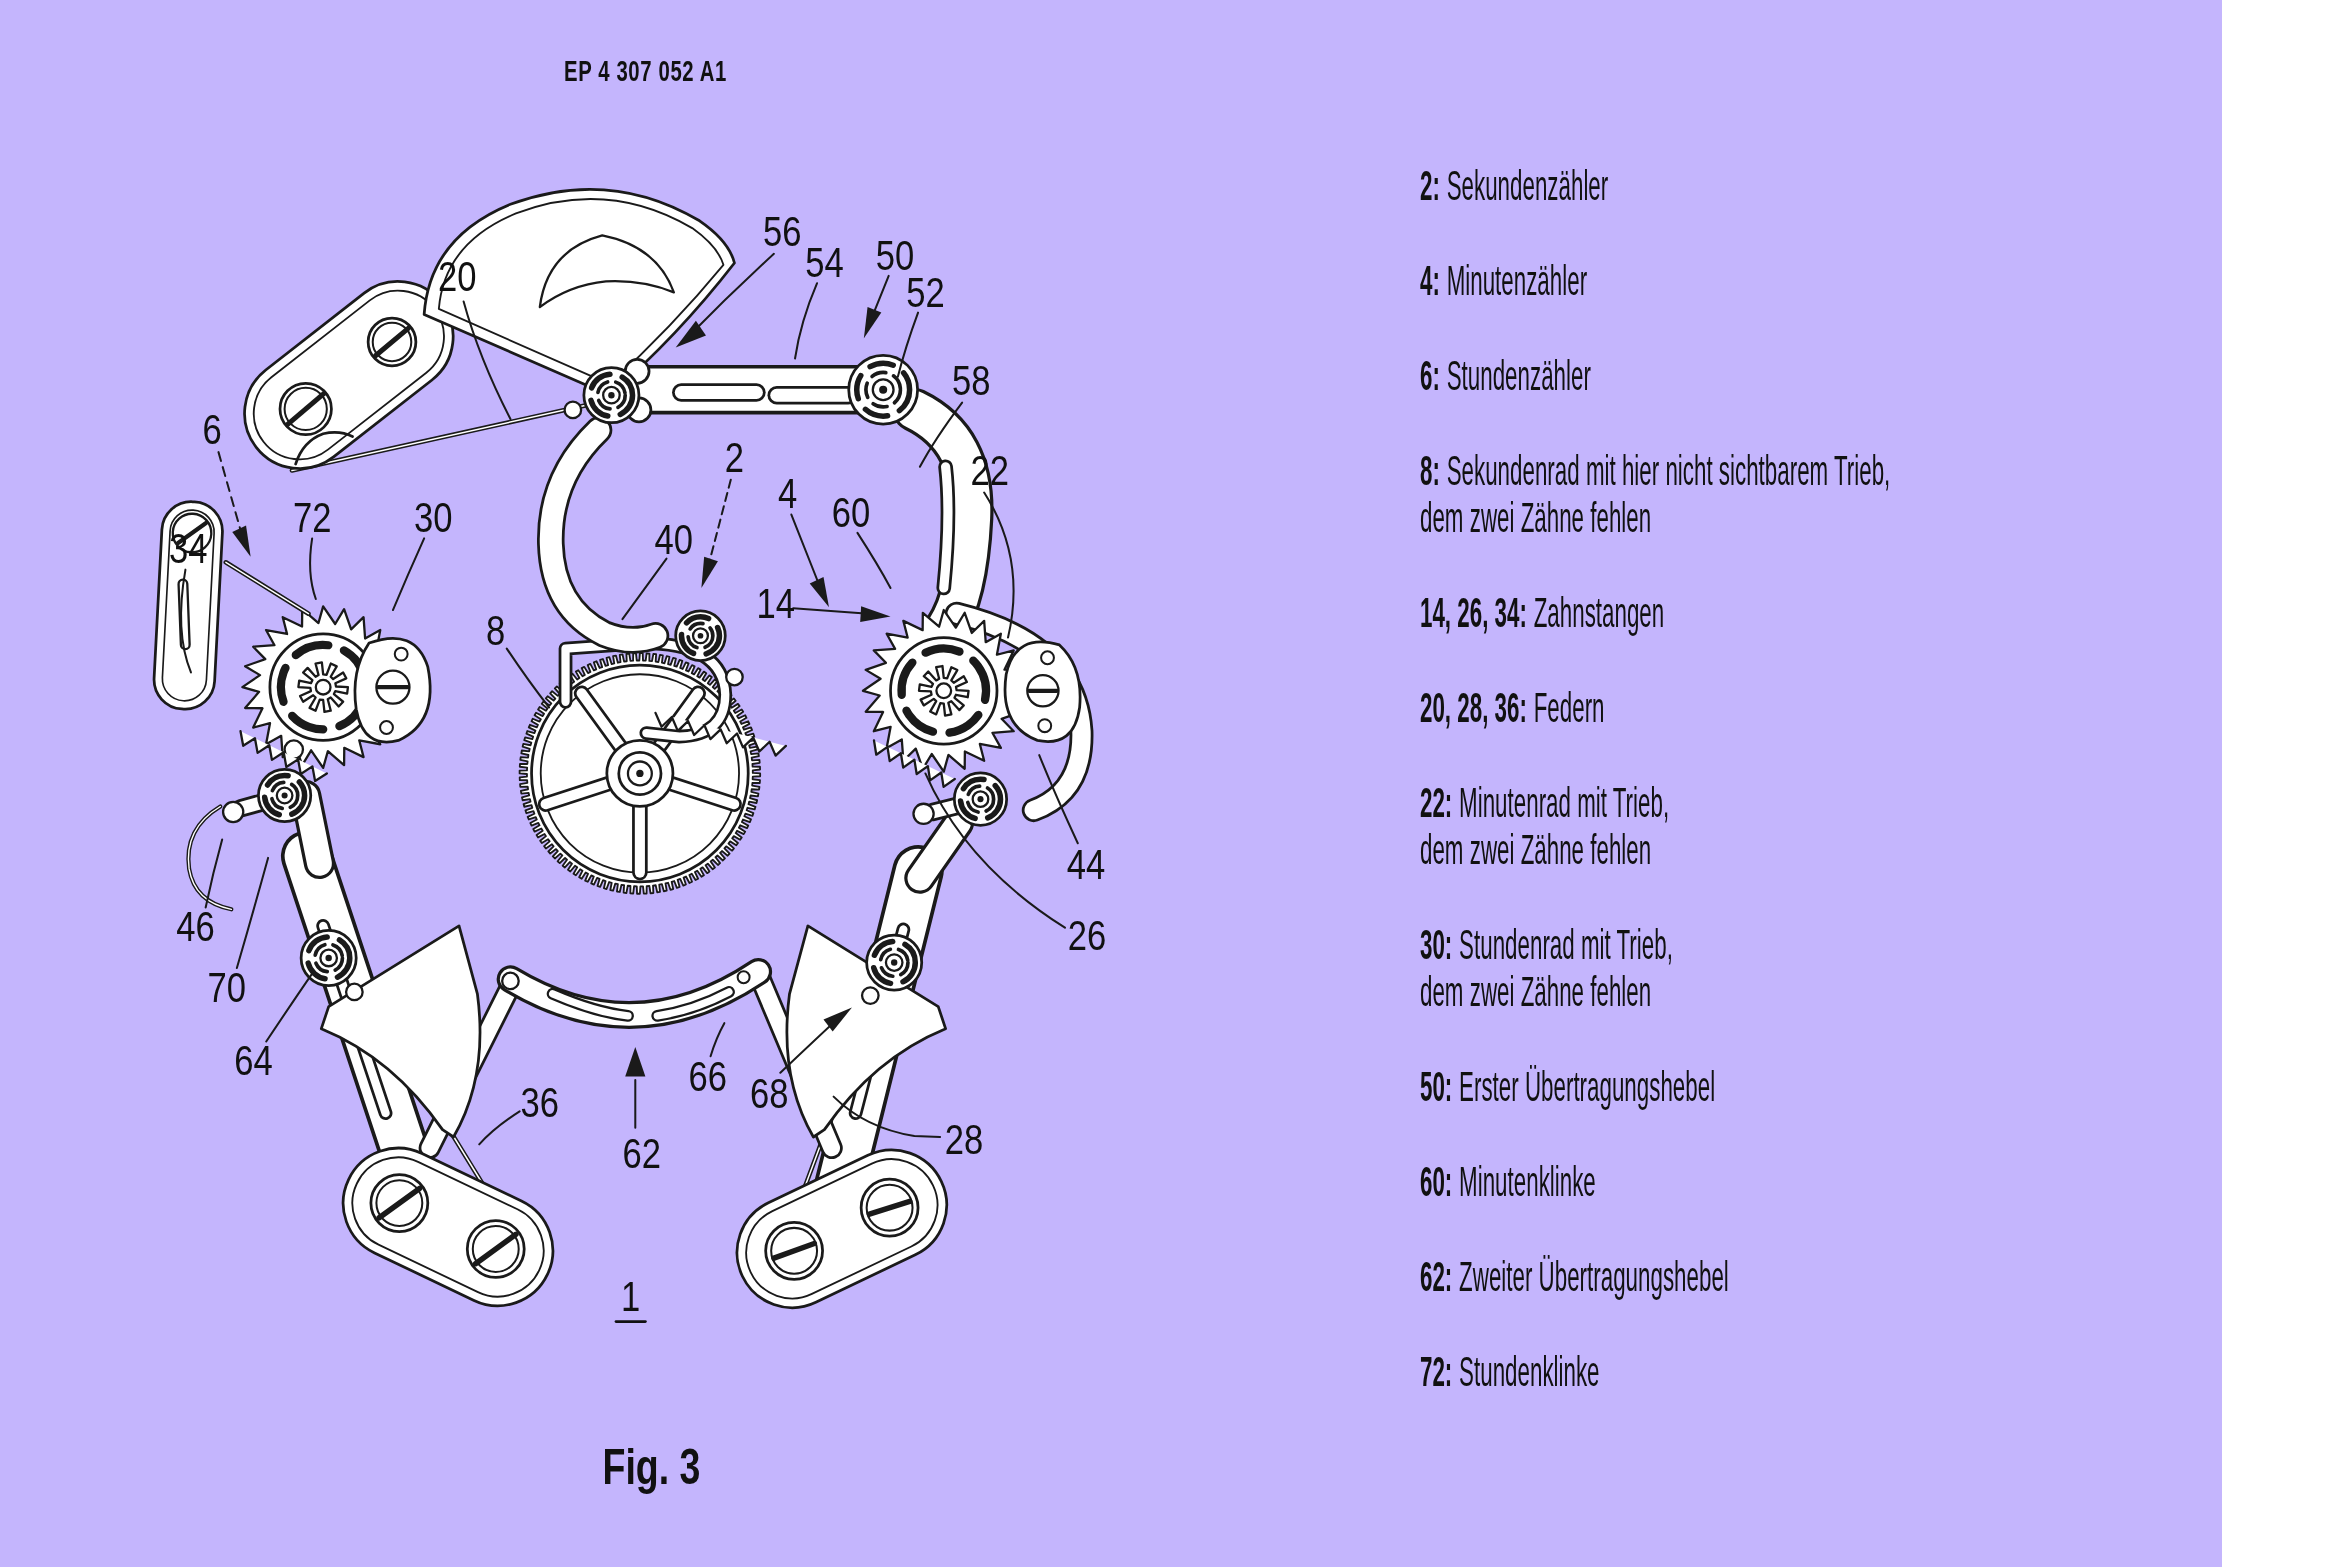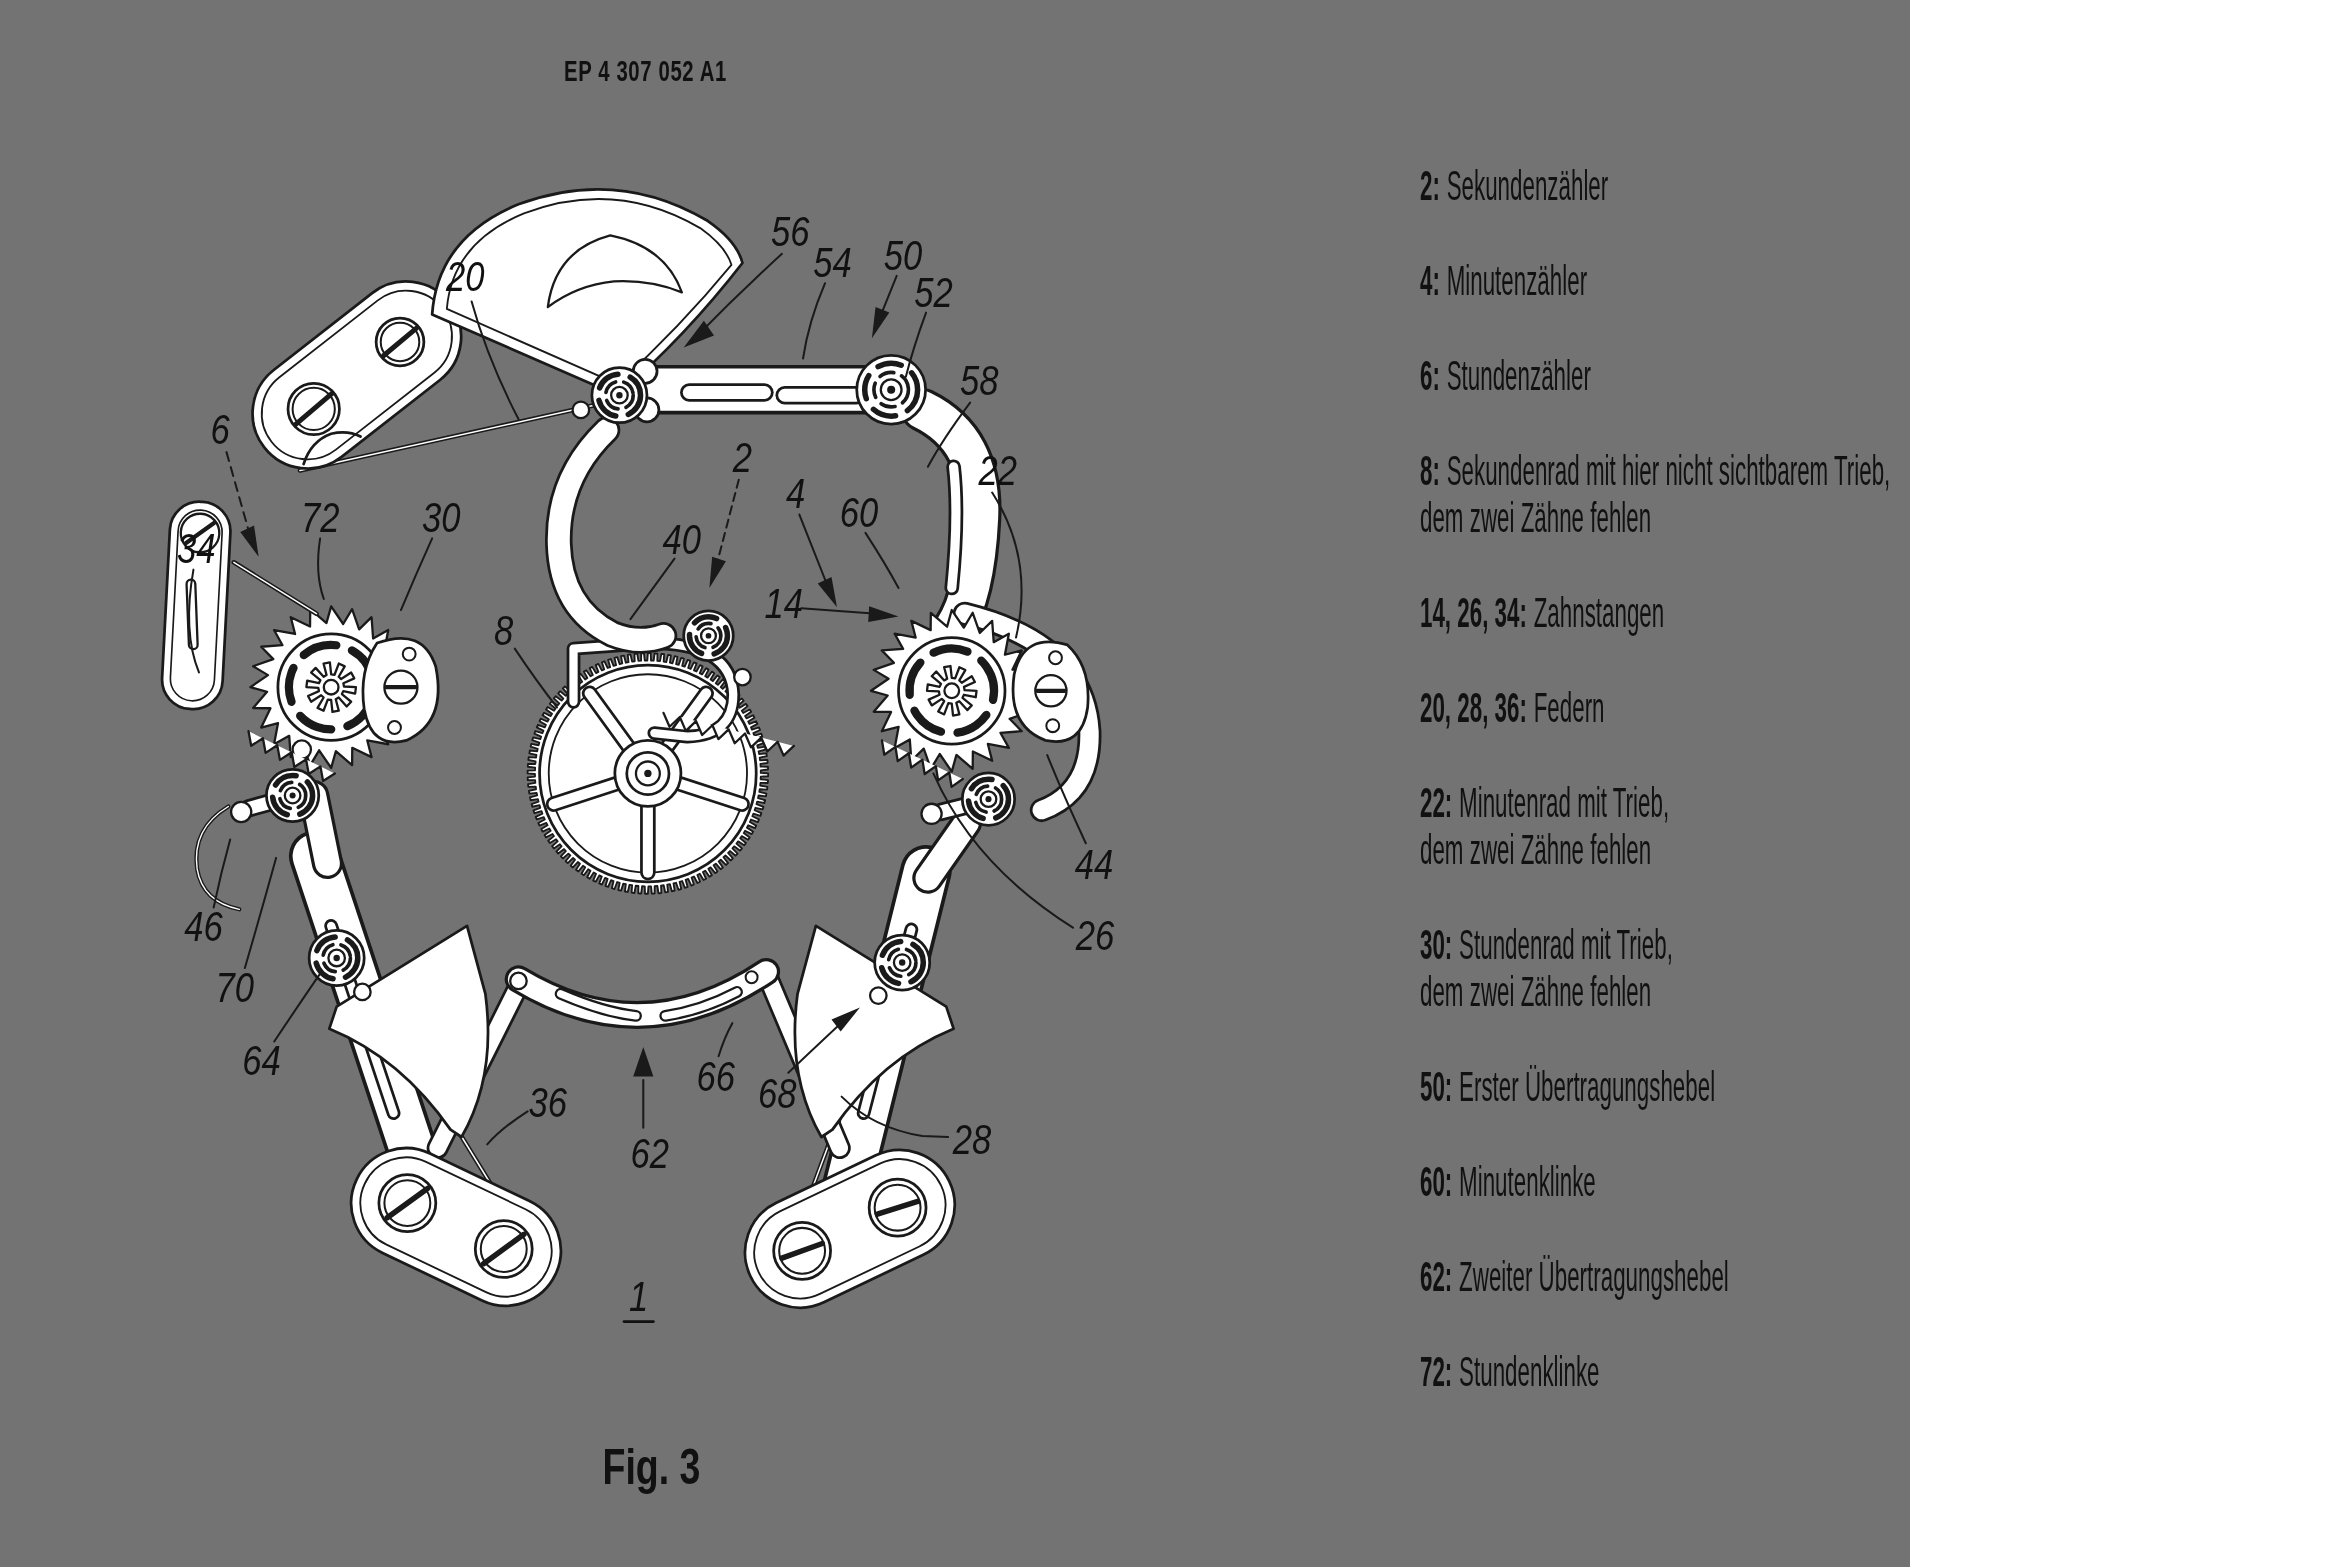"EP 4 307 052 A1" .page { background: #737373 -> #c4b5fd; width: 1910px -> 2222px }
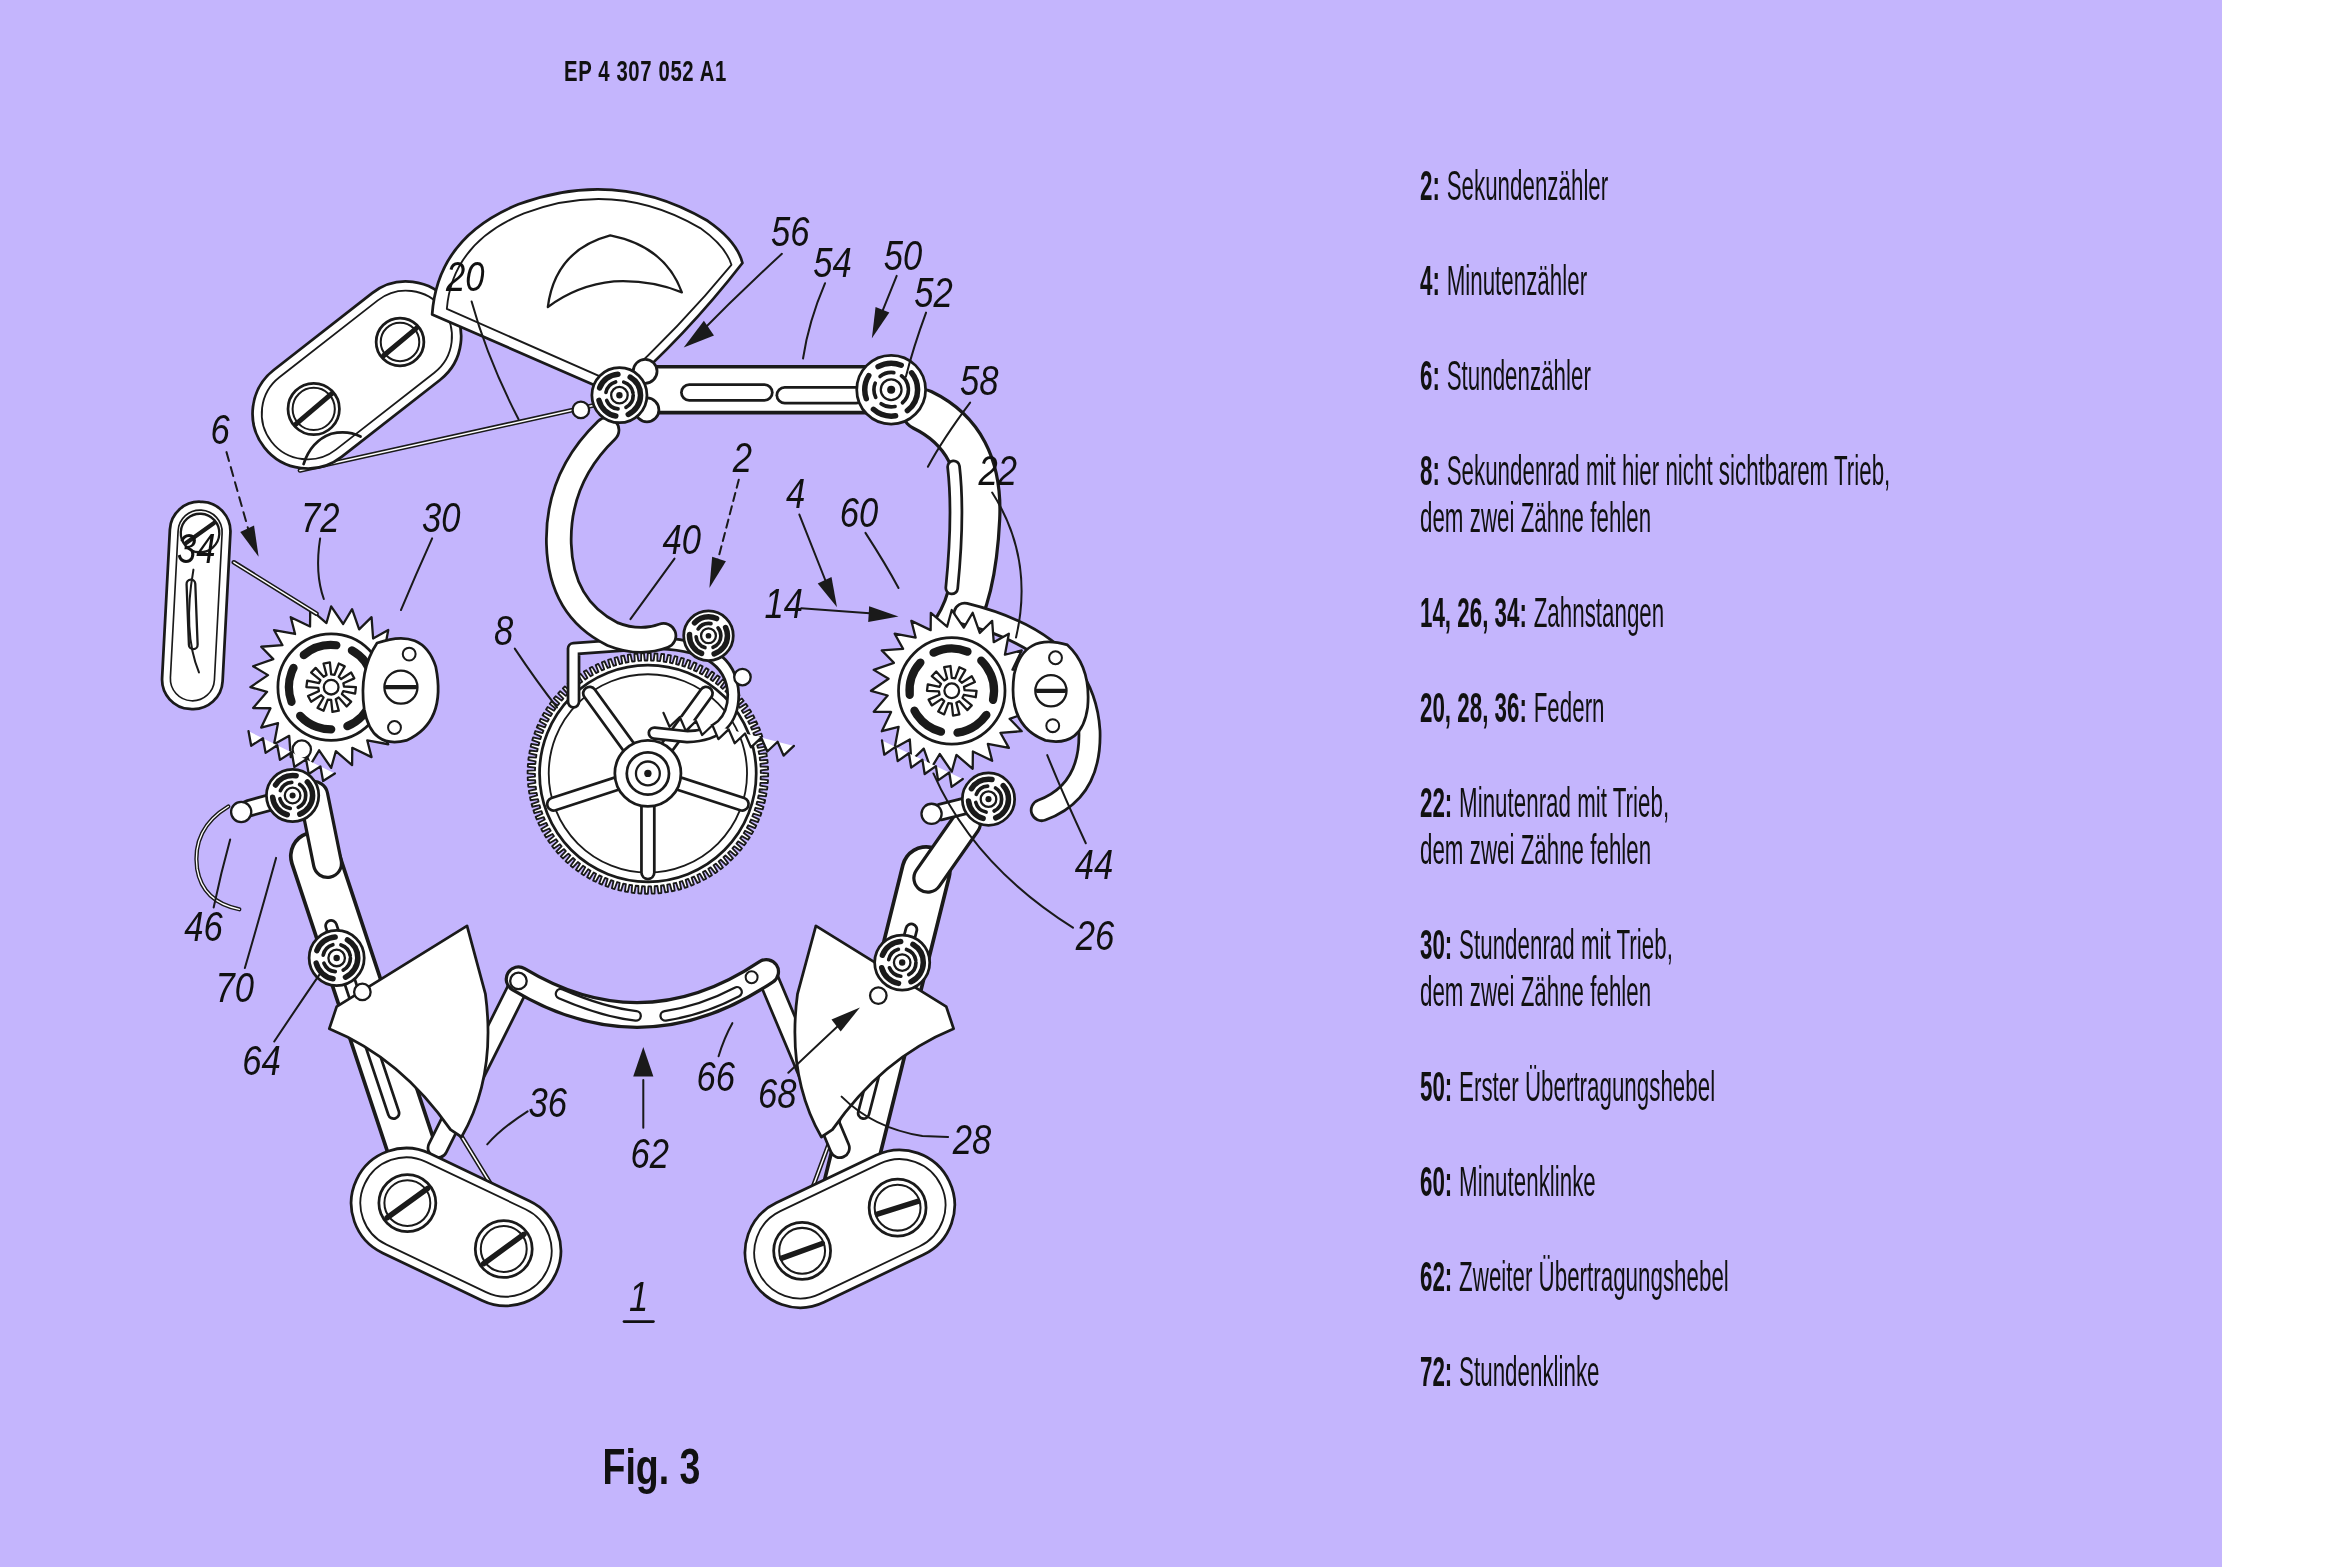"20" .figure-area { font-style: italic -> none; left: 8px -> 0 }
